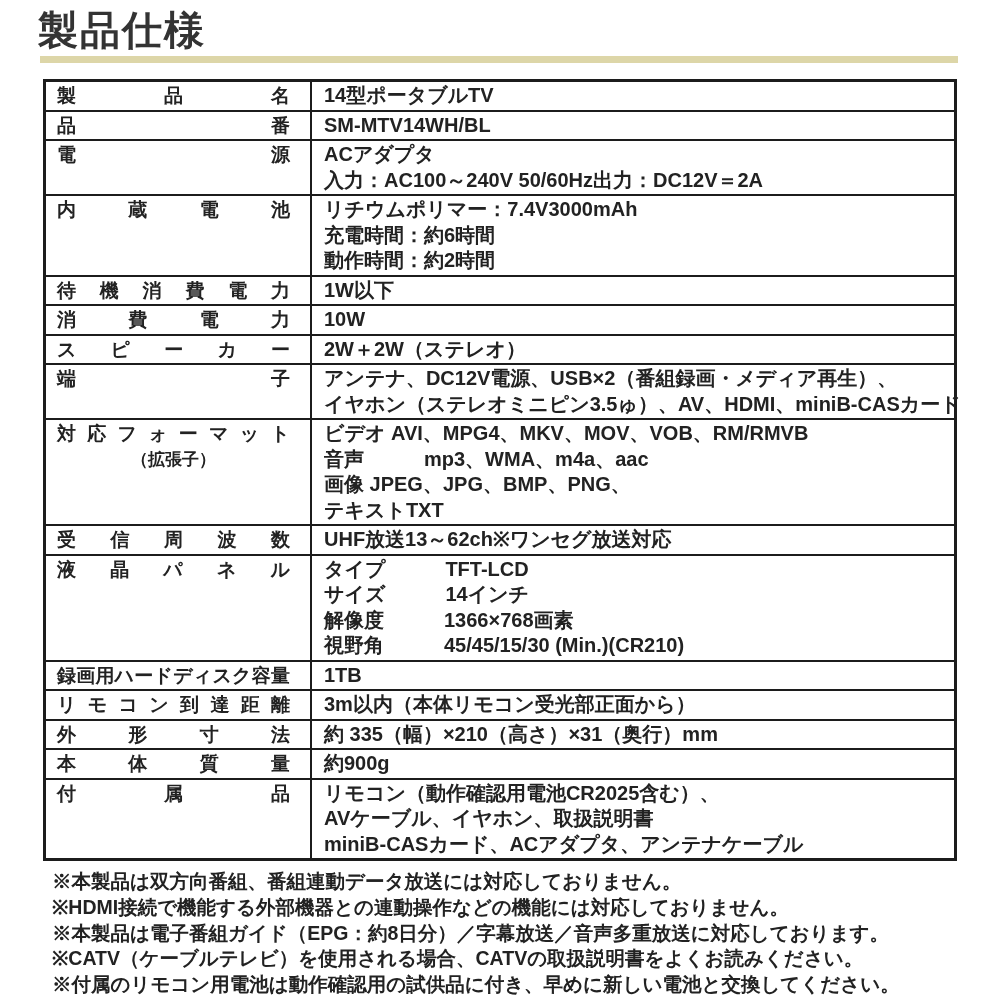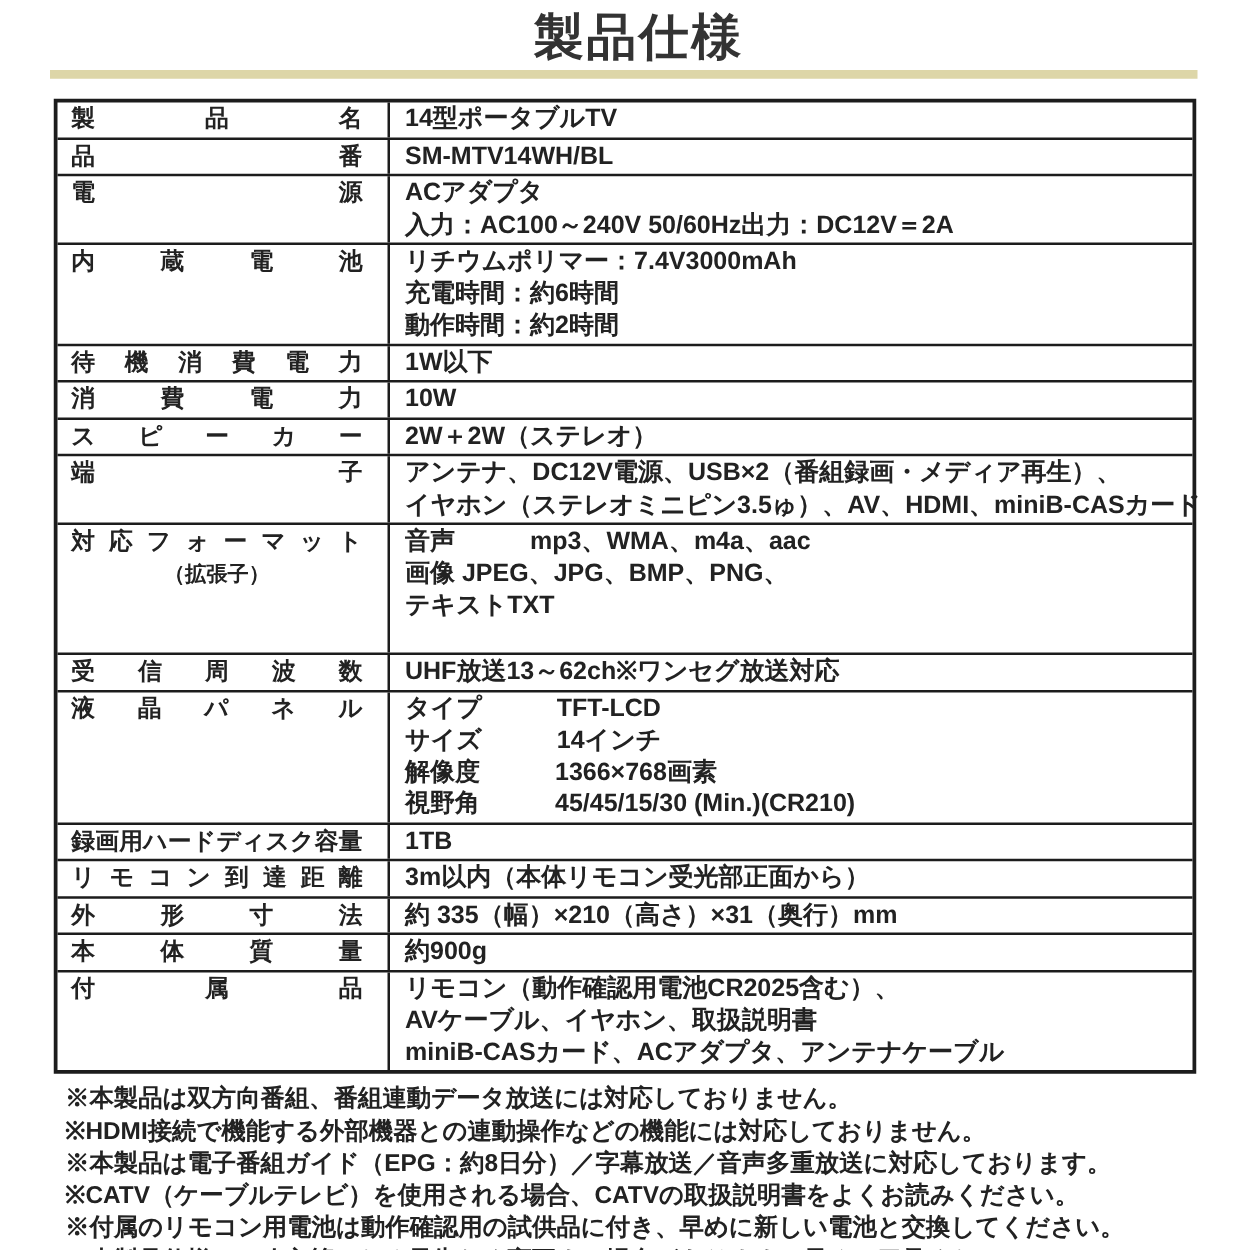"製品仕様" .title { text-align: center -> none }
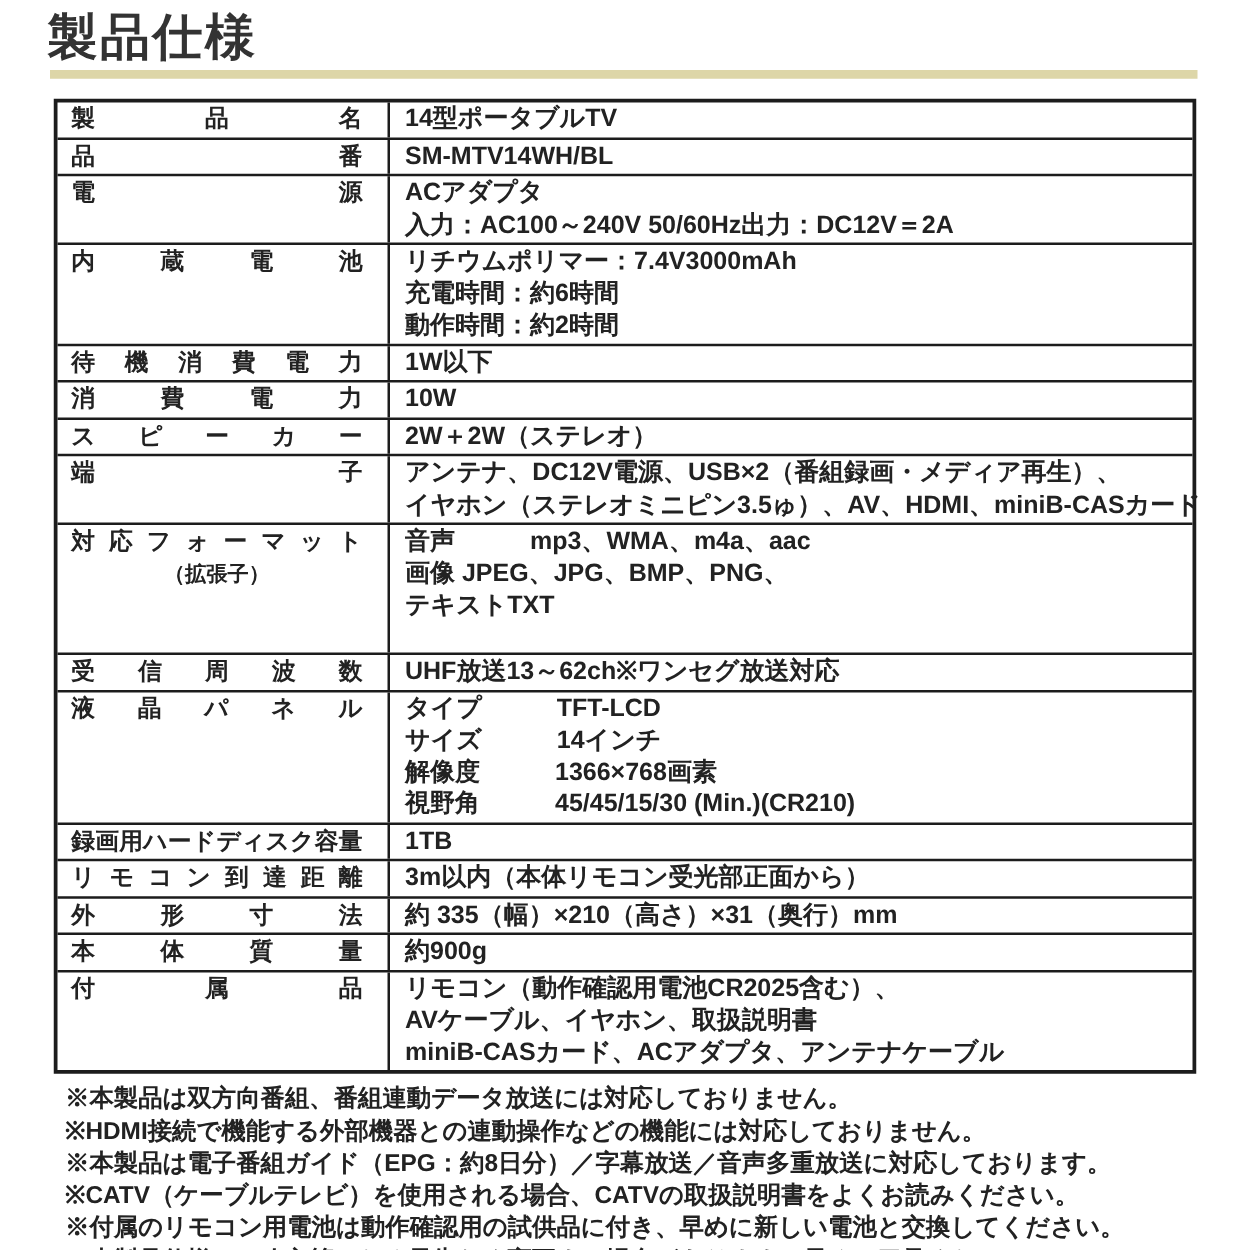"ビデオ AVI、MPG4、MKV、MOV、VOB、RM/RMVB" div.vline { html: none -> <div>ビデオ AVI、MPG4、MKV、MOV、VOB、RM/RMVB</div> }
